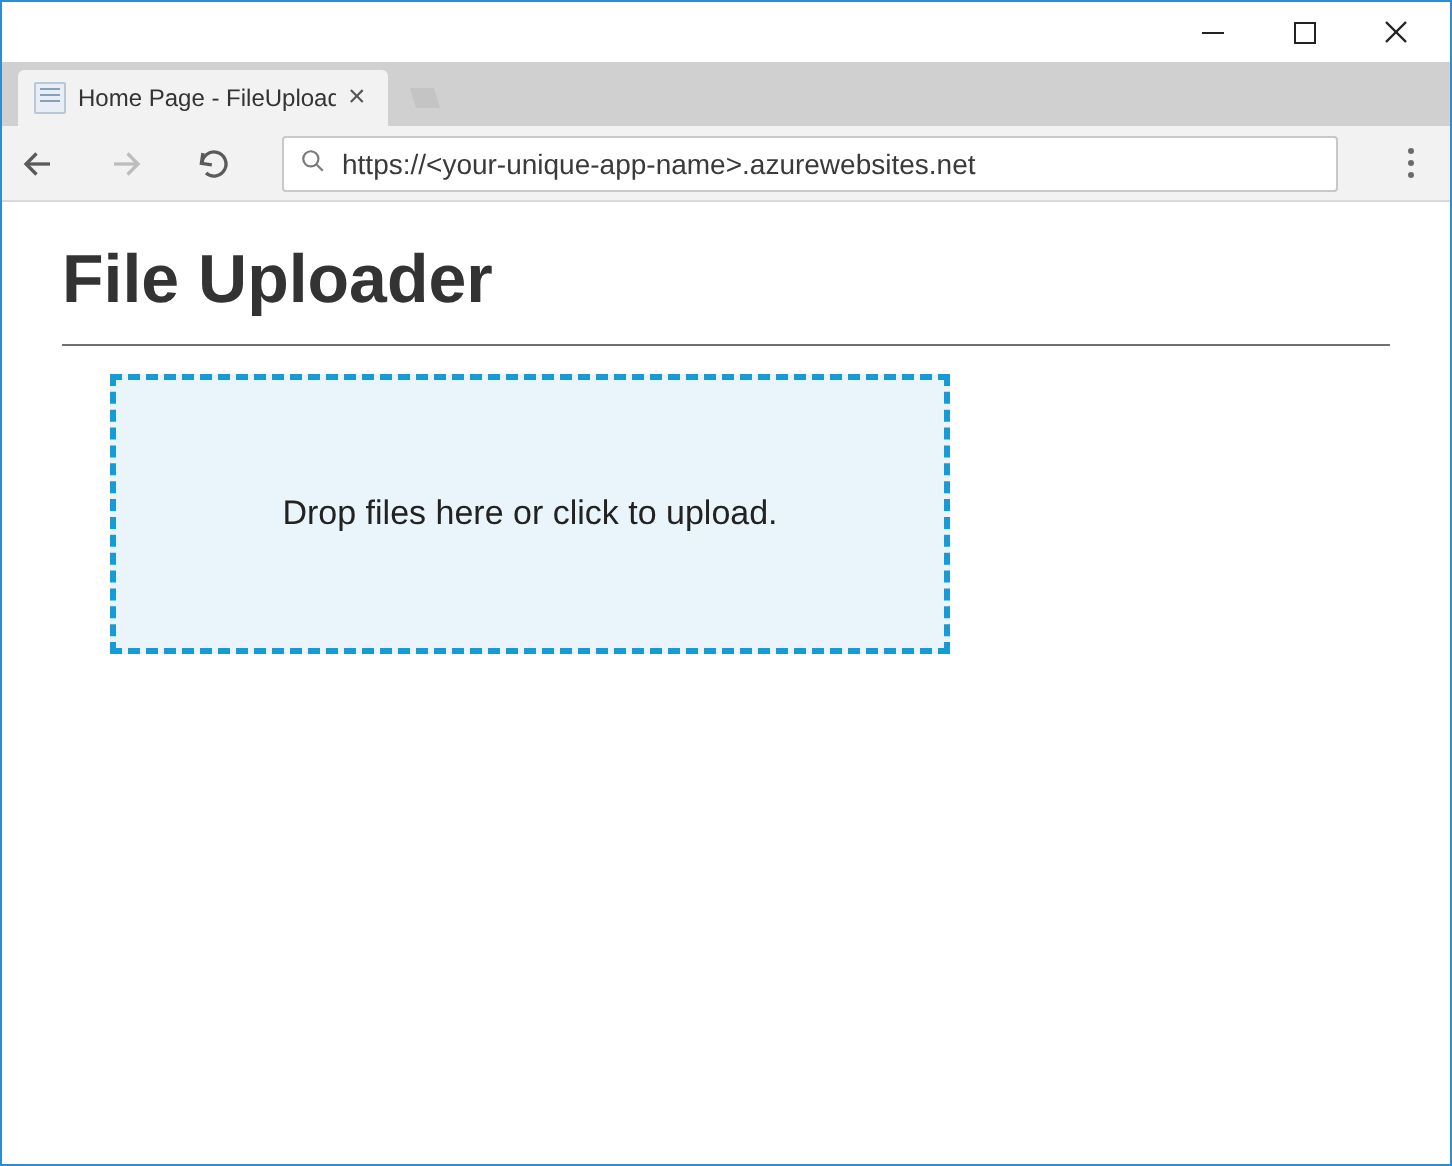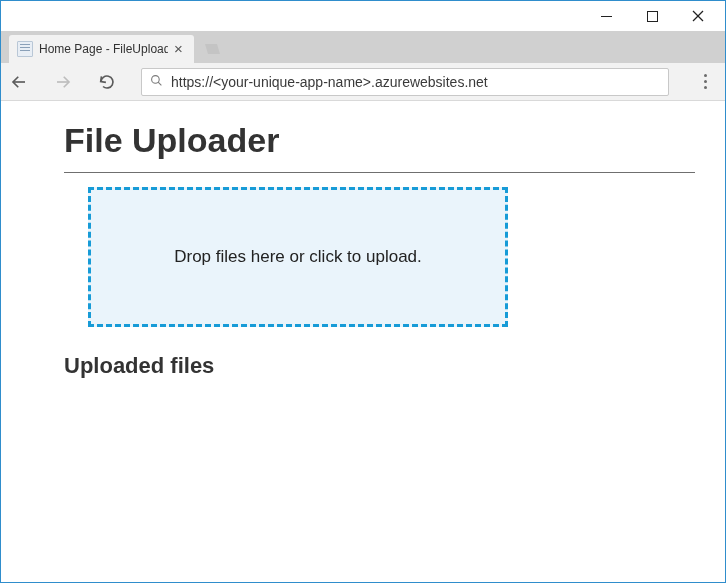"File Uploader" .page { margin-left: 33px -> none }
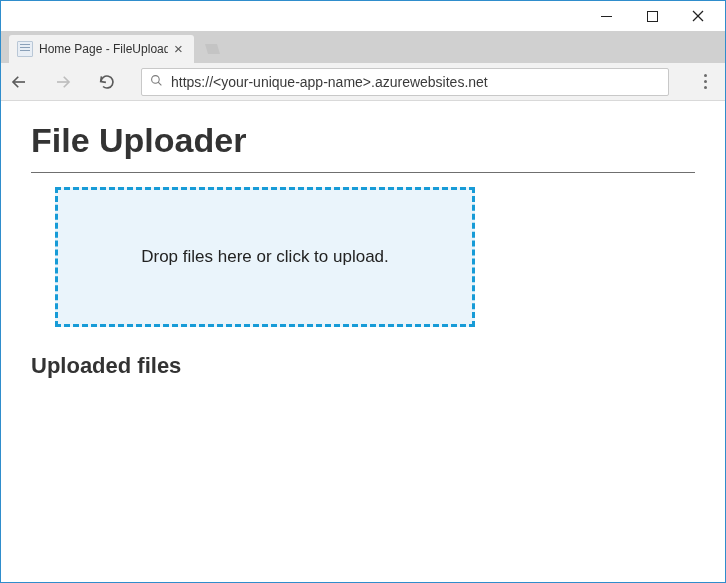"Uploaded files" h2.section { html: <h2>Uploaded files</h2> -> none }
